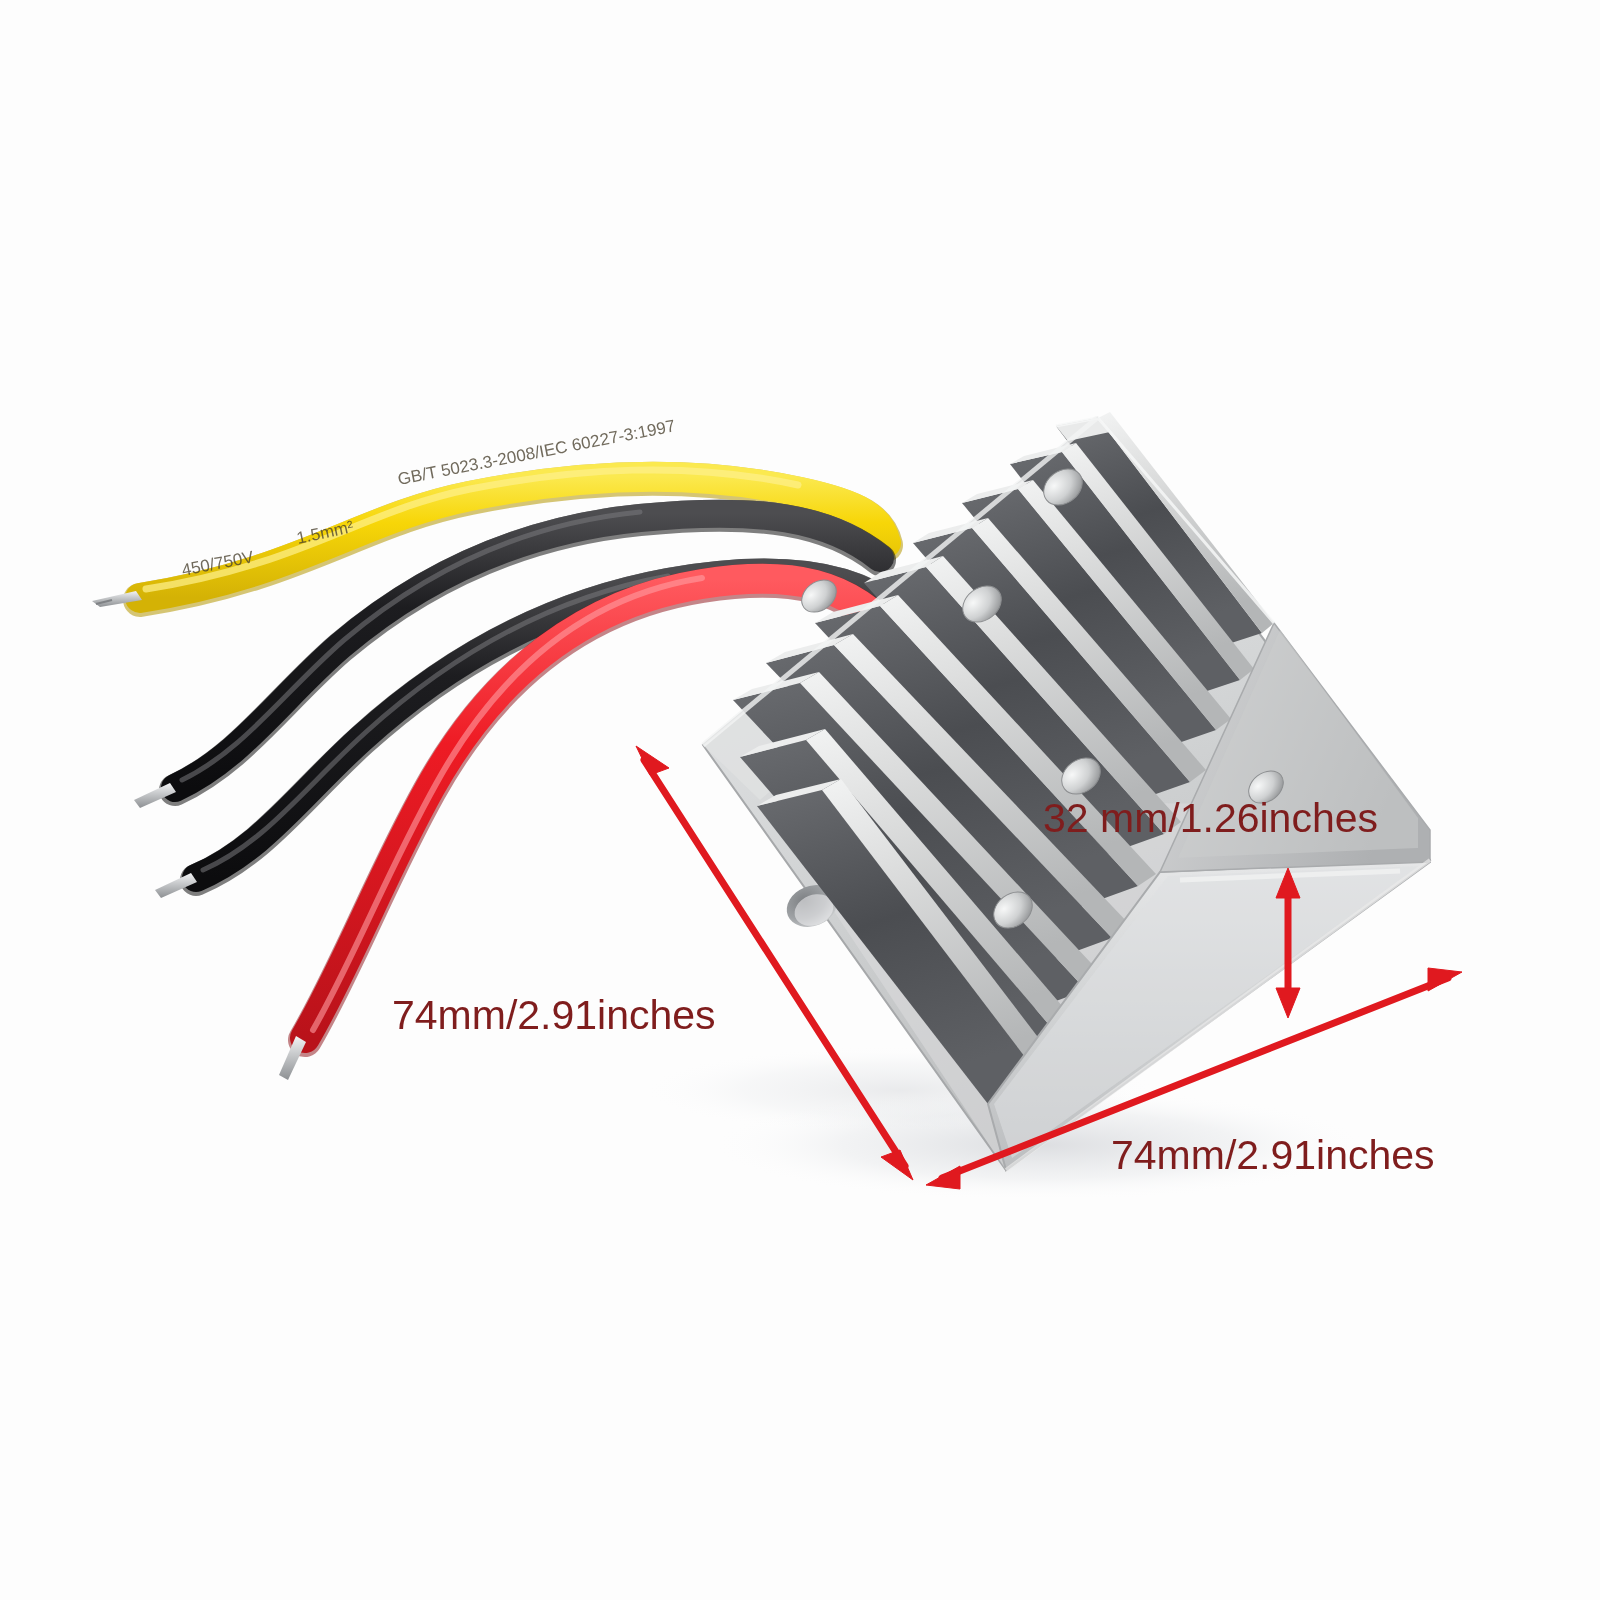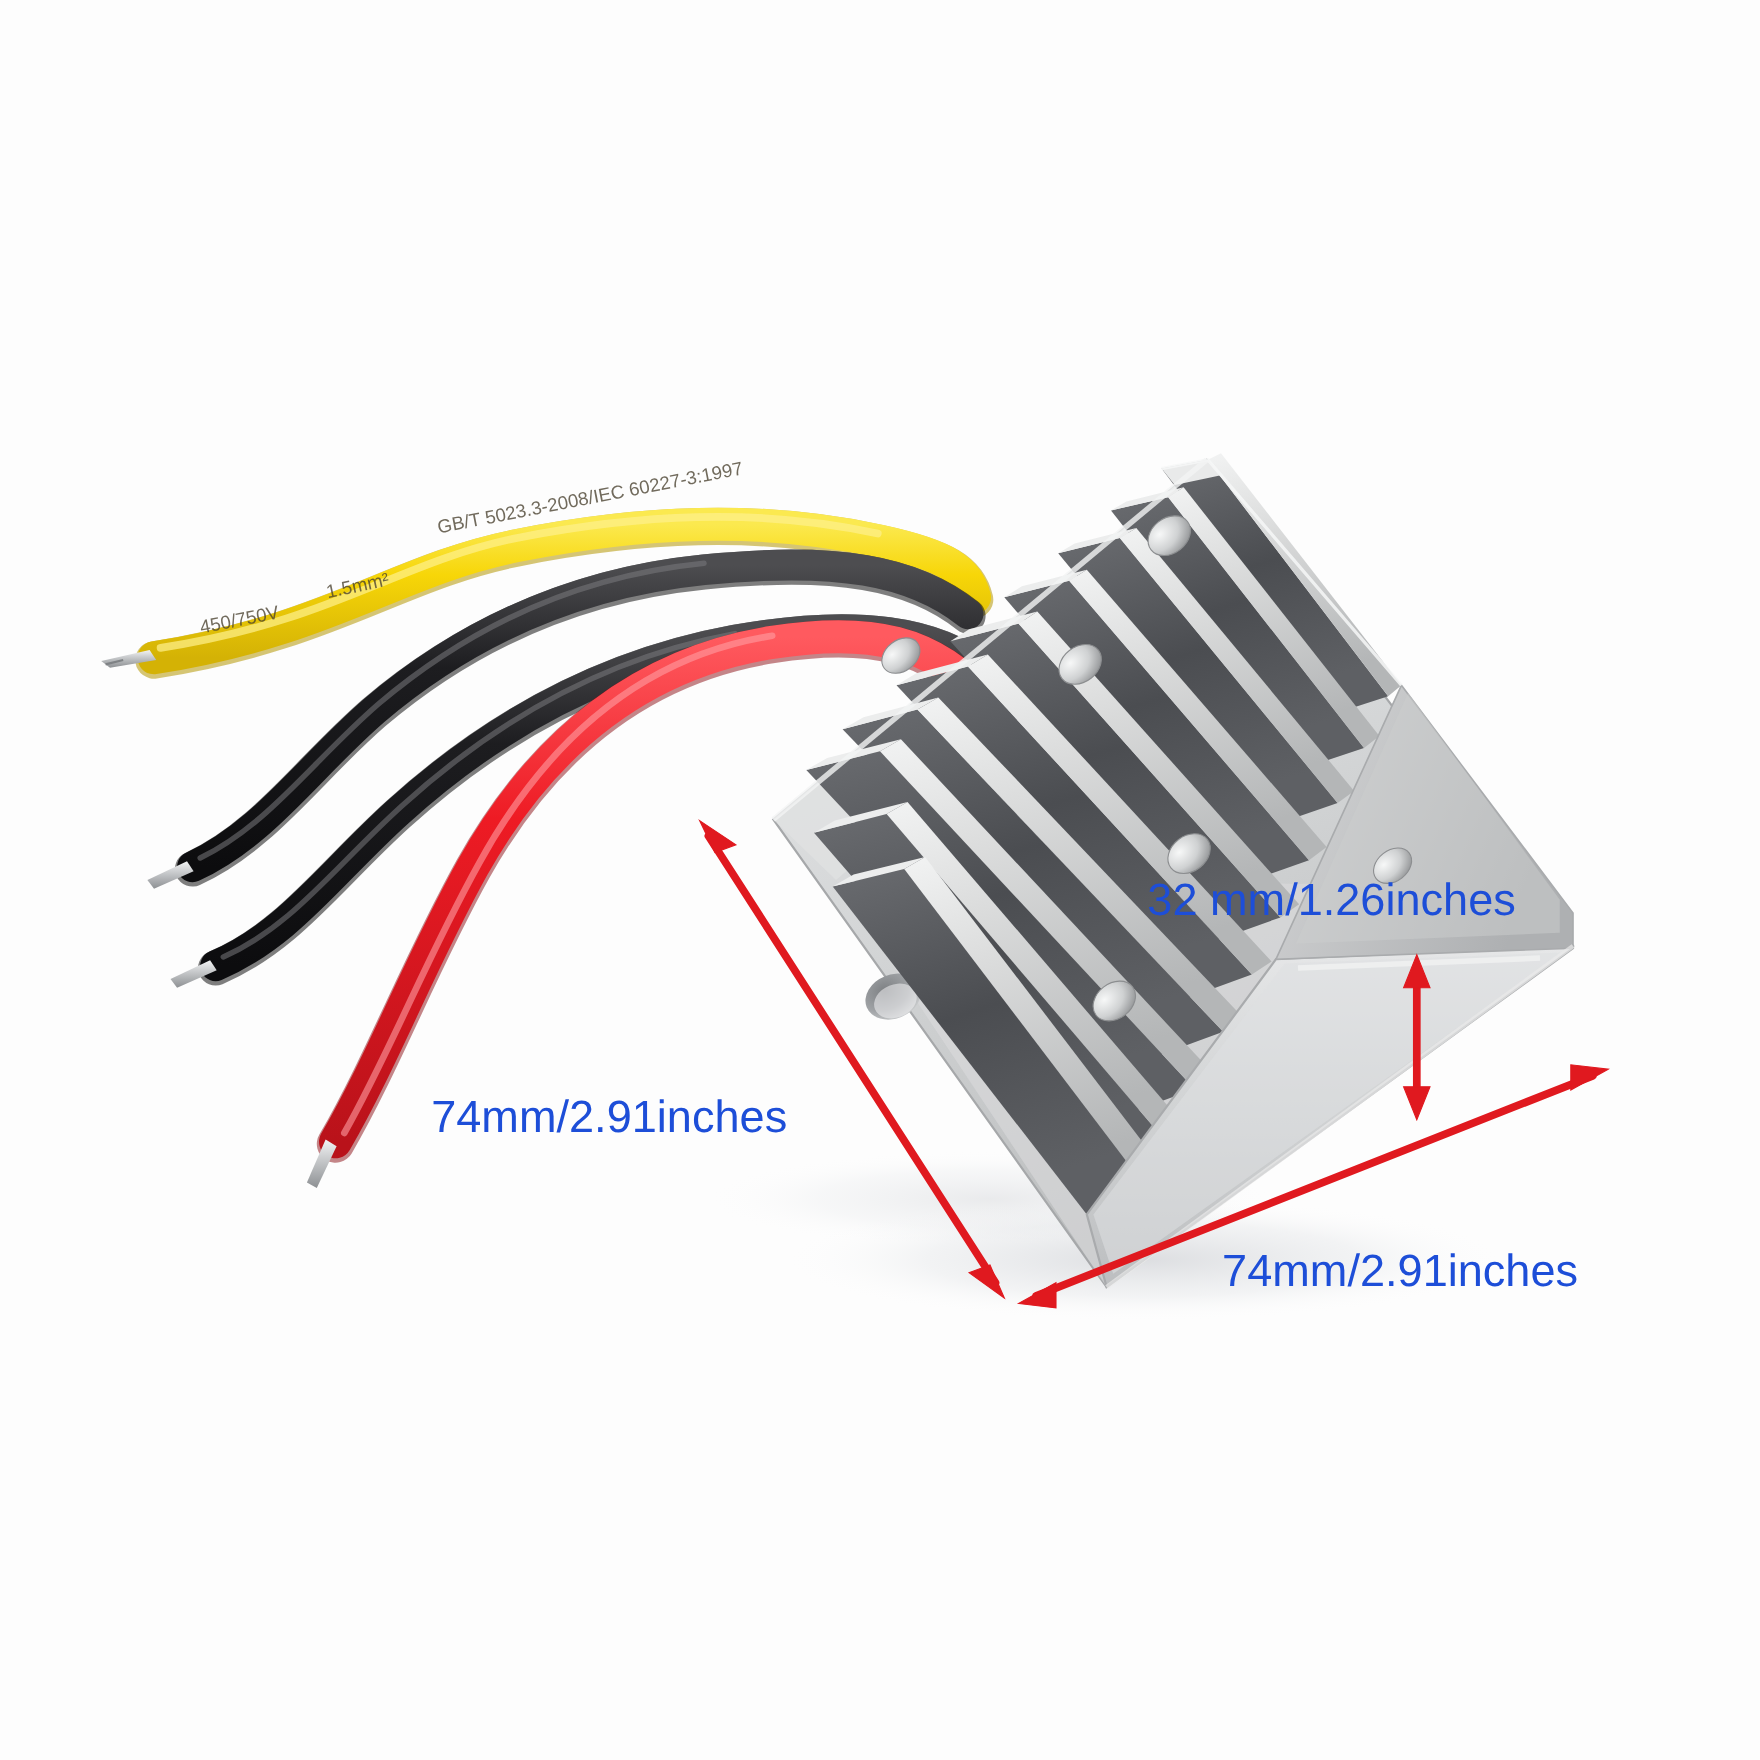"32 mm/1.26inches" .dimlabel { color: #1d4ed8 -> #7f1d1d }
